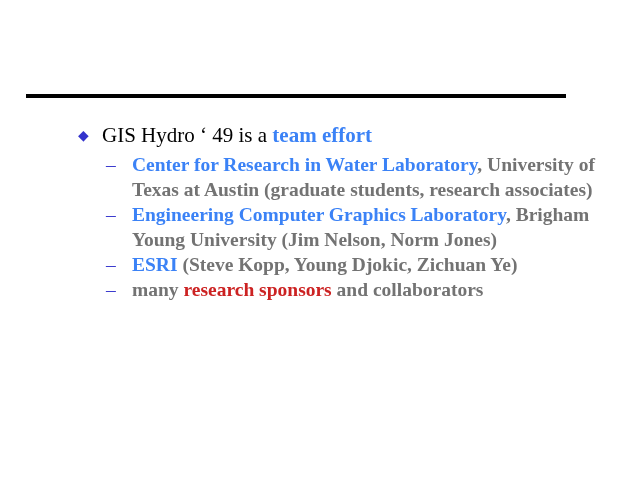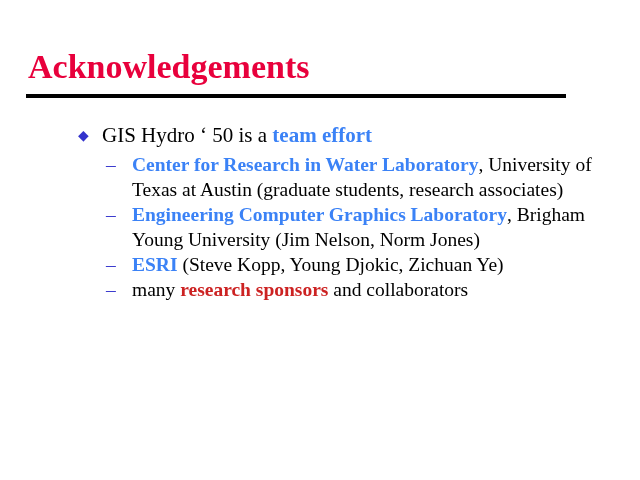"Acknowledgements" div.title { html: <div>Acknowledgements</div> -> none }
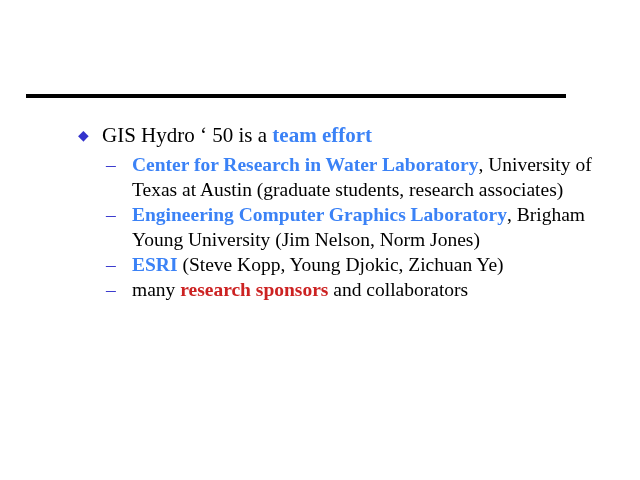"GIS Hydro ‘ 50 is" span { text: 50 -> 49 }
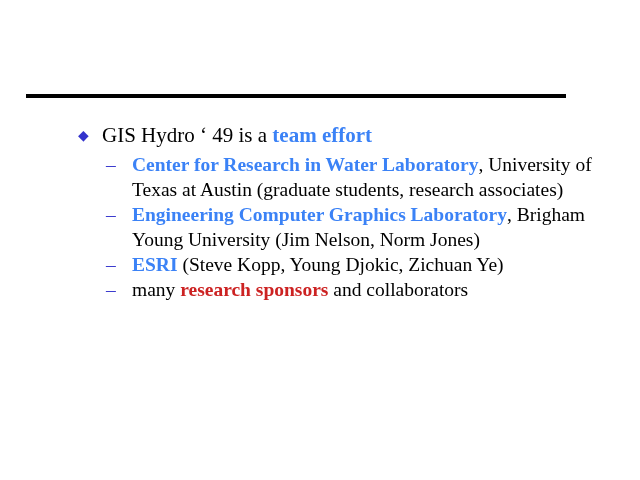", University of Texas at" .black { color: #000000 -> #737373; font-weight: normal -> bold }
